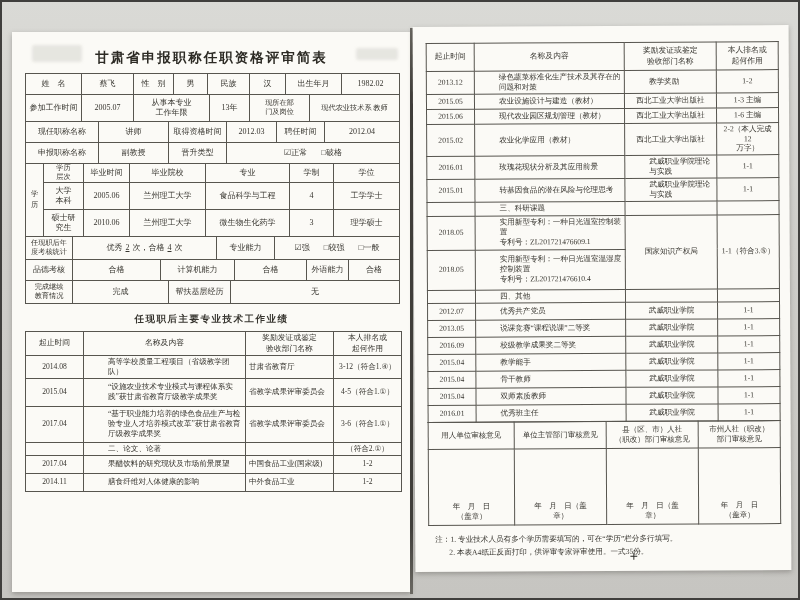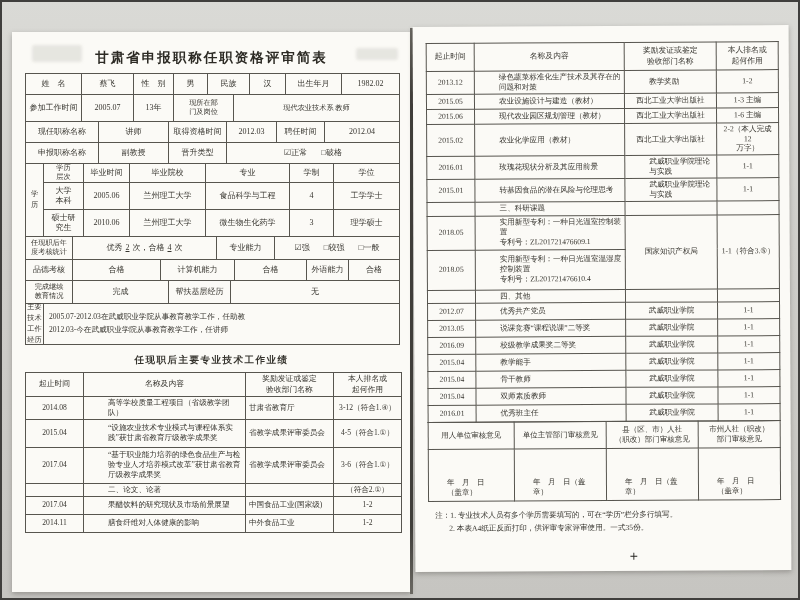"从事本专业" div.icell { html: none -> <div>从事本专业 工作年限</div> }
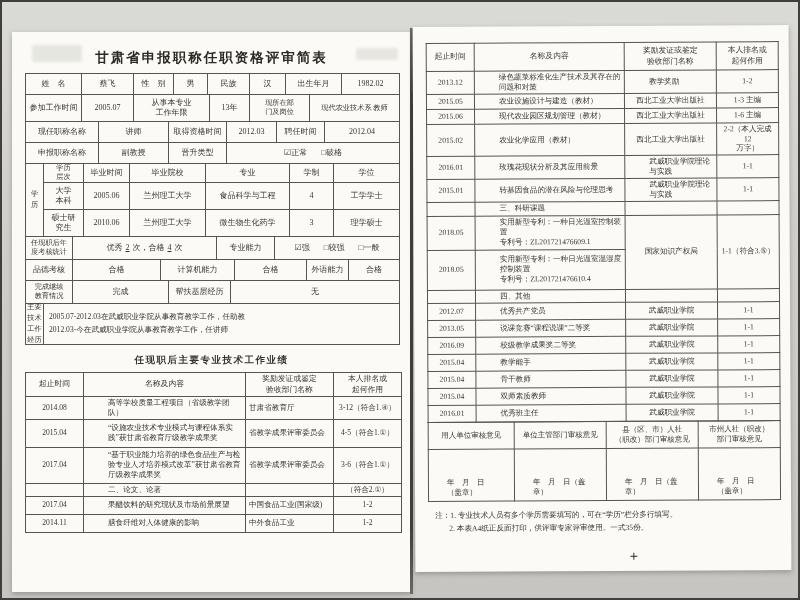"主要" div.irow { html: <div> <div>主要 技术 工作 经历</div> <div> <div>2005.07-2012.03在武威职业学院从事教育教学工作，任助教</div> <div>2012.03-今在武威职业学院从事教育教学工作，任讲师</div> </div> </div> -> none }
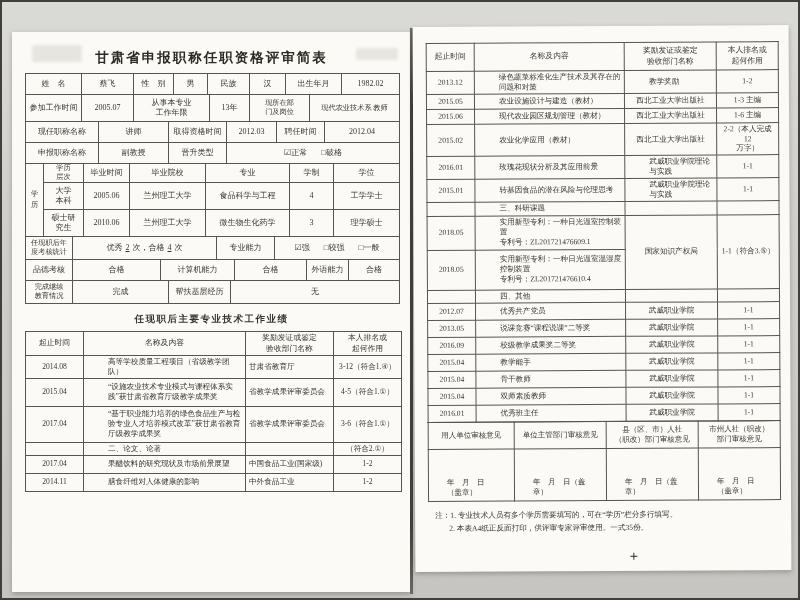"年 月 日（盖章）" .appr td { height: 52px -> 76px; text-align: none -> center }
